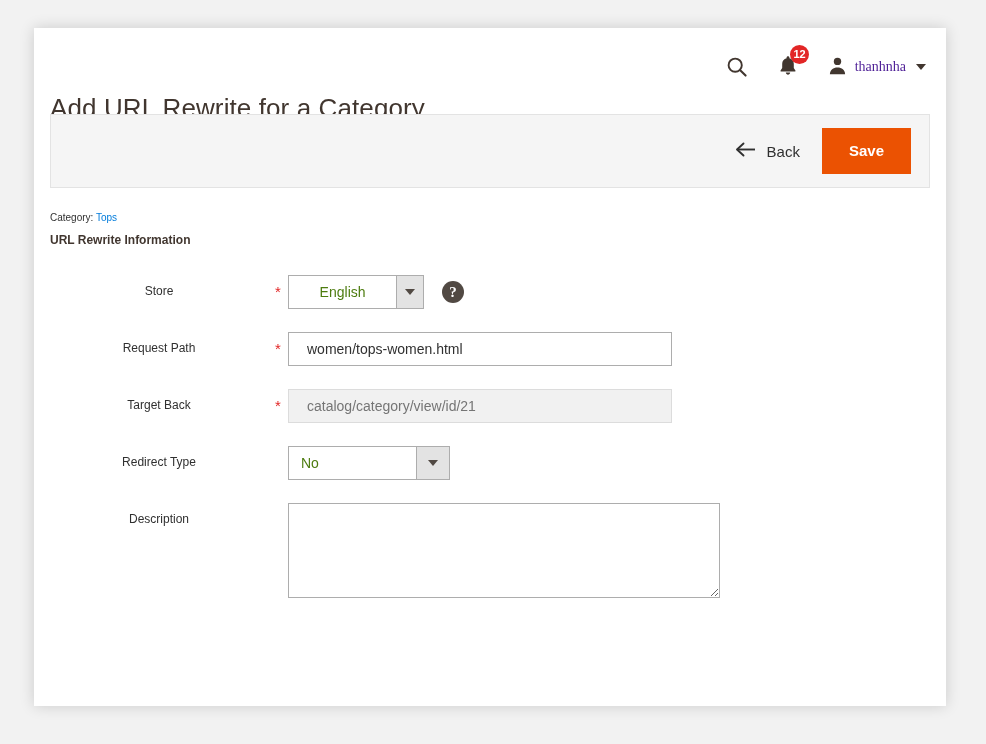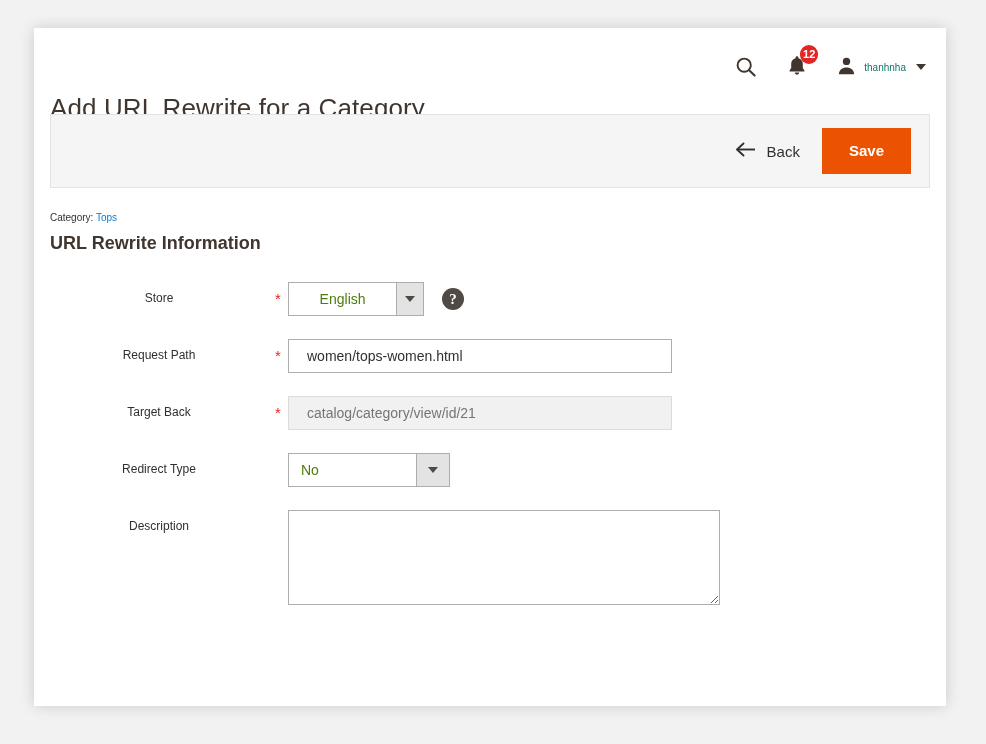"thanhnha" #user-name { color: #0f766e -> #4c1d95; font-family: none -> Liberation Serif, serif; font-size: 10px -> 14px }
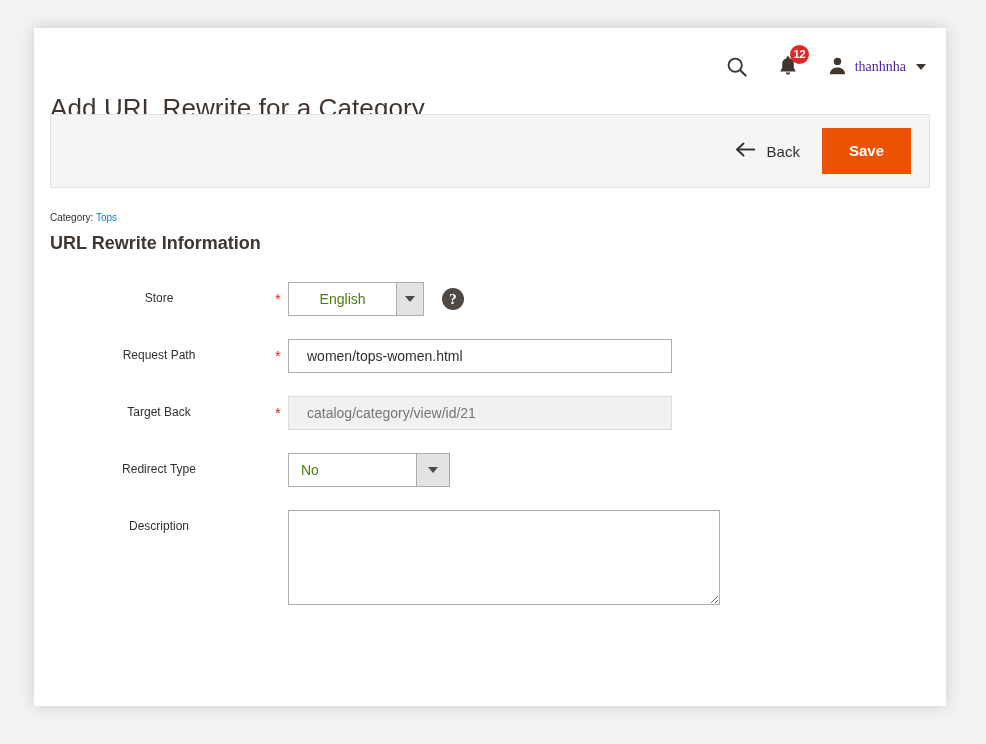"URL Rewrite Information" #section-title { font-size: 18px -> 12px }
